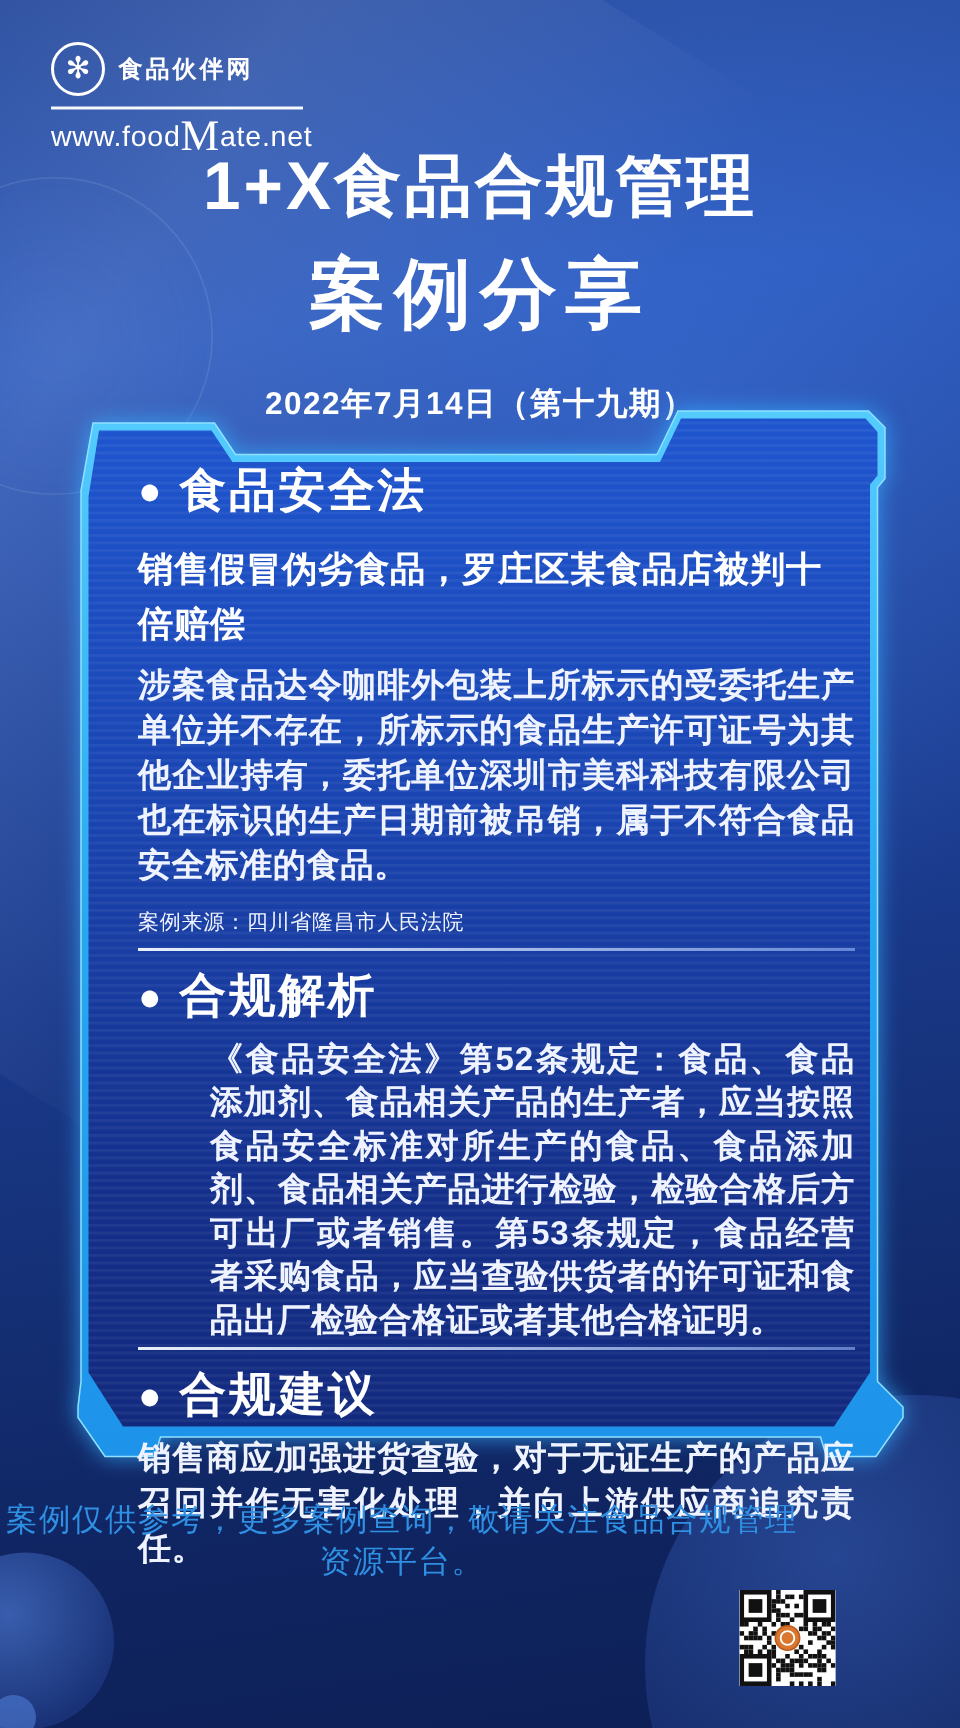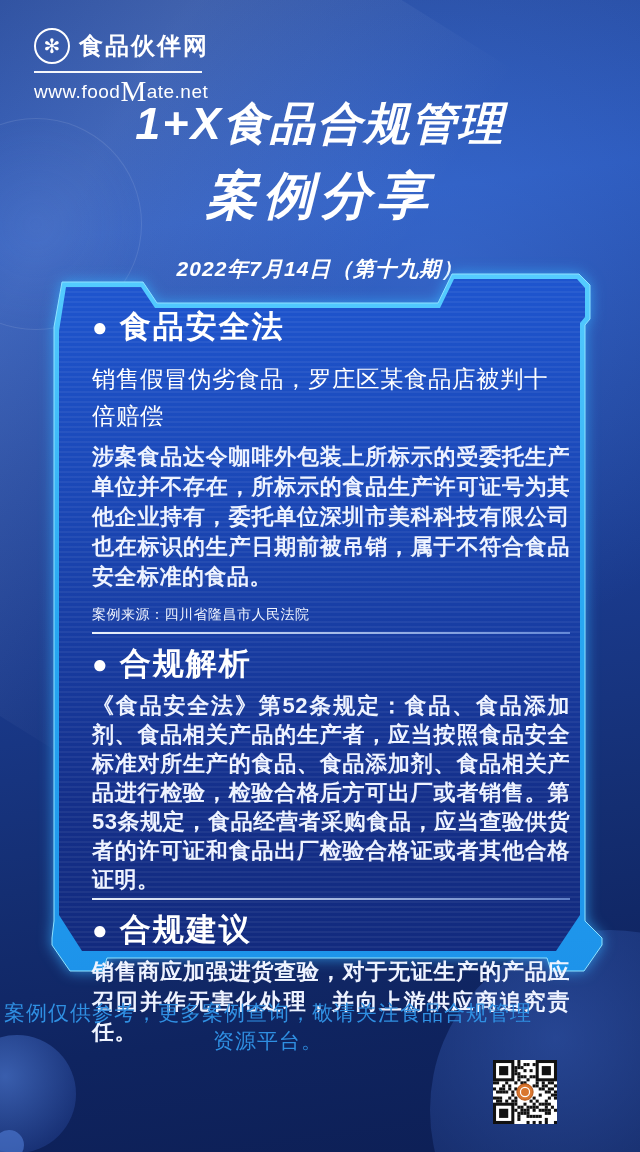"食品伙伴网" .brand-name { font-size: 24px -> 16px }
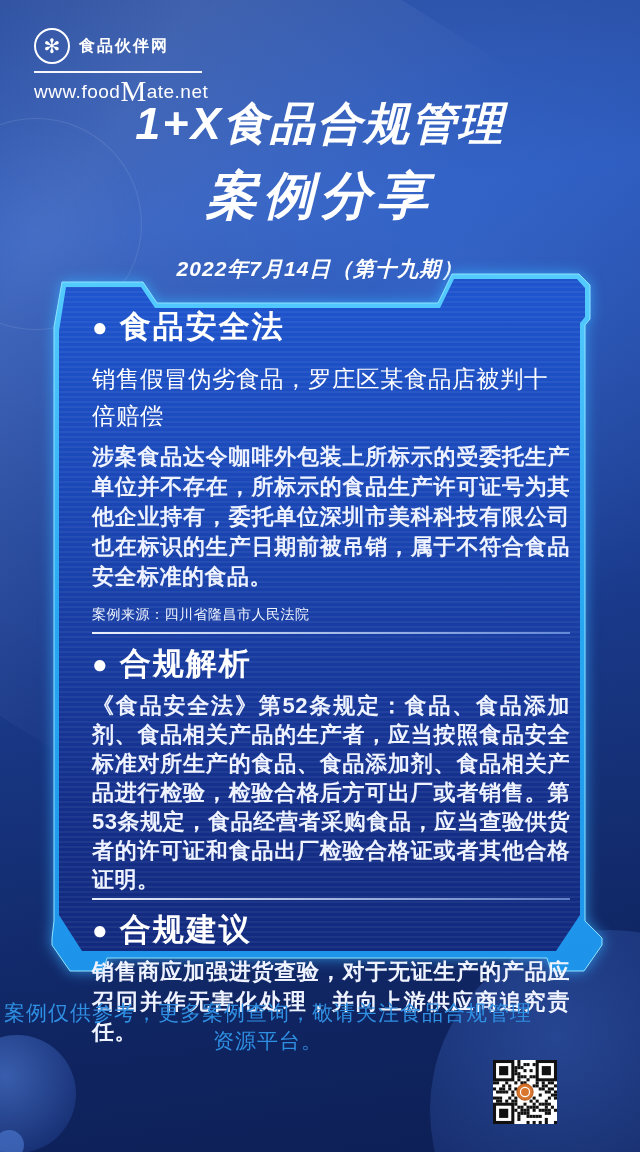"1+X食品合规管理" .title-block { font-style: italic -> none }
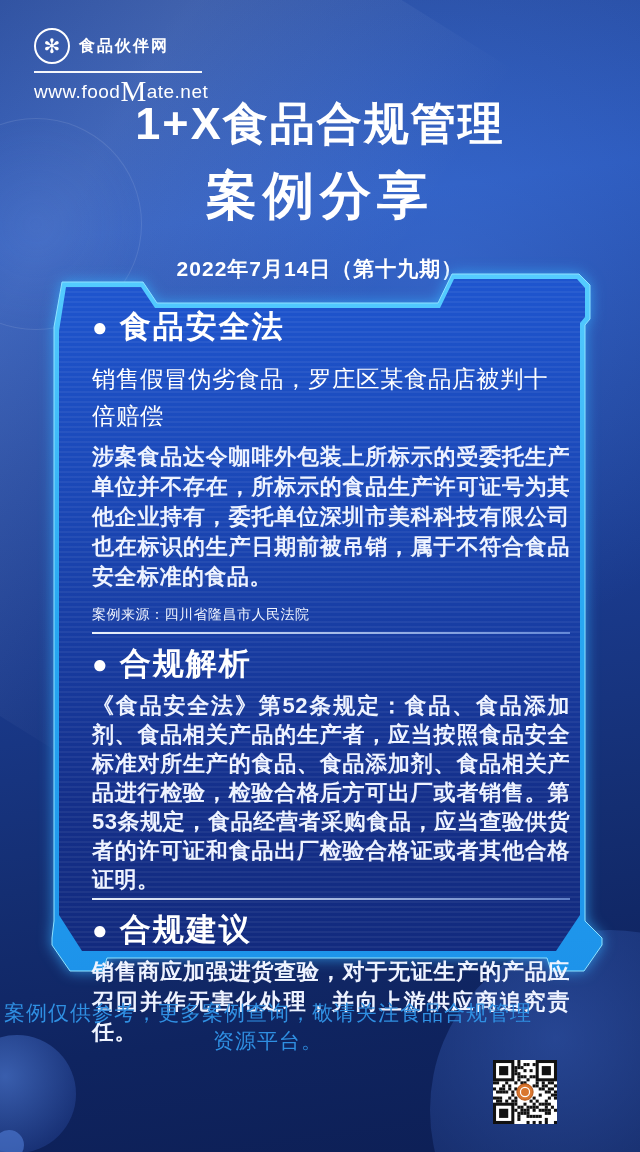"销售假冒伪劣食品，罗庄区某食品店被判十倍赔偿" .sec-subtitle { font-weight: 400 -> 700 }
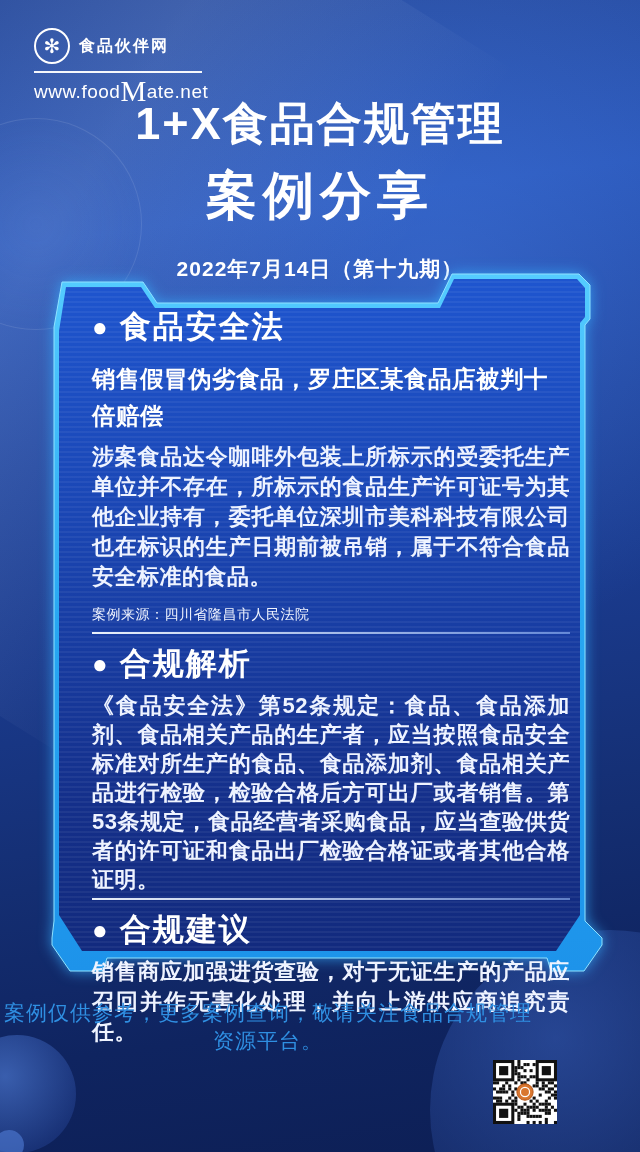"《食品安全法》第52条规定：食品、食品添加剂、食品相关产品的生产者，应当按照食品" div.sec-body { margin-left: none -> 48px }
